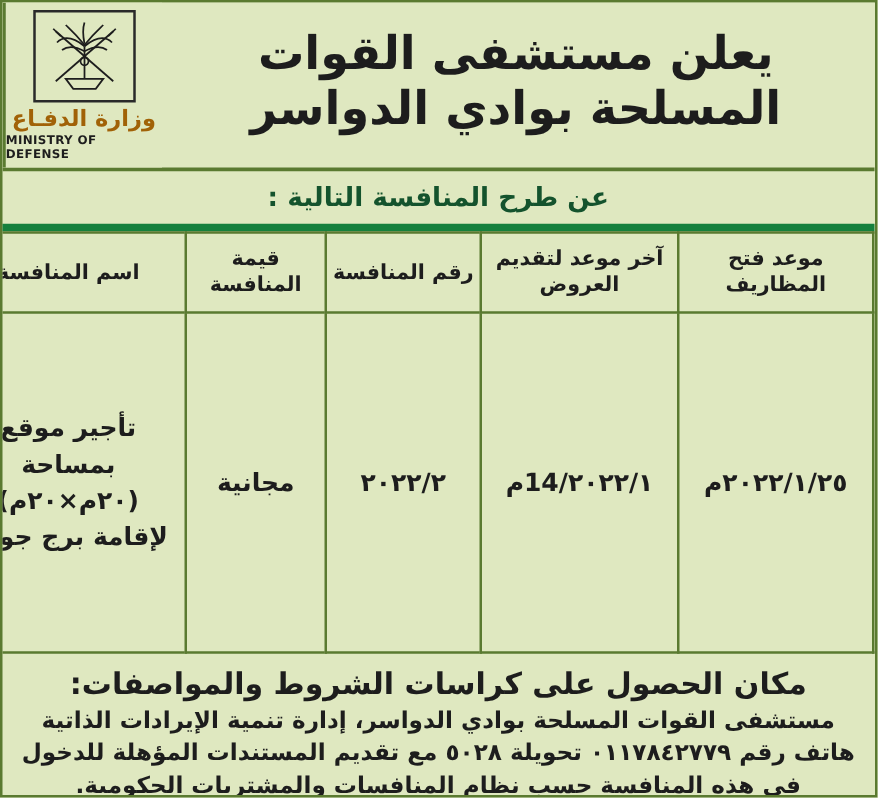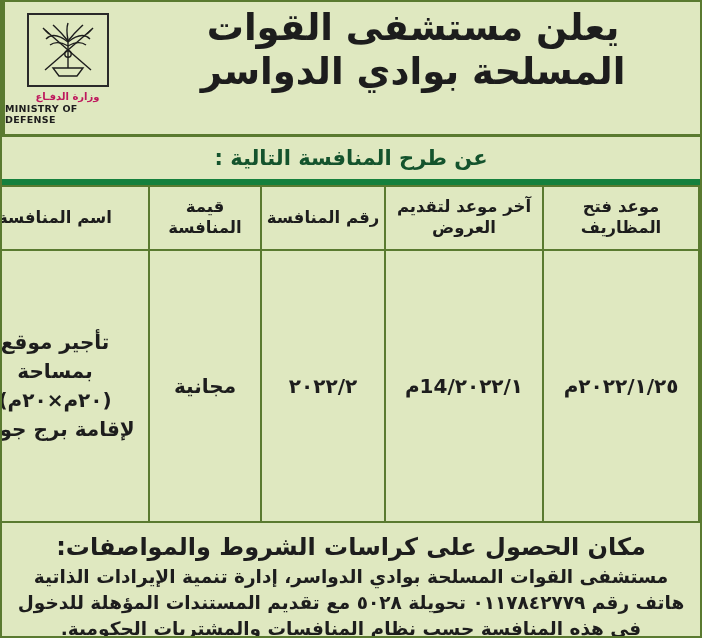"يعلن مستشفى القوات المسلحة بوادي" .header-title { align-items: flex-start -> center }
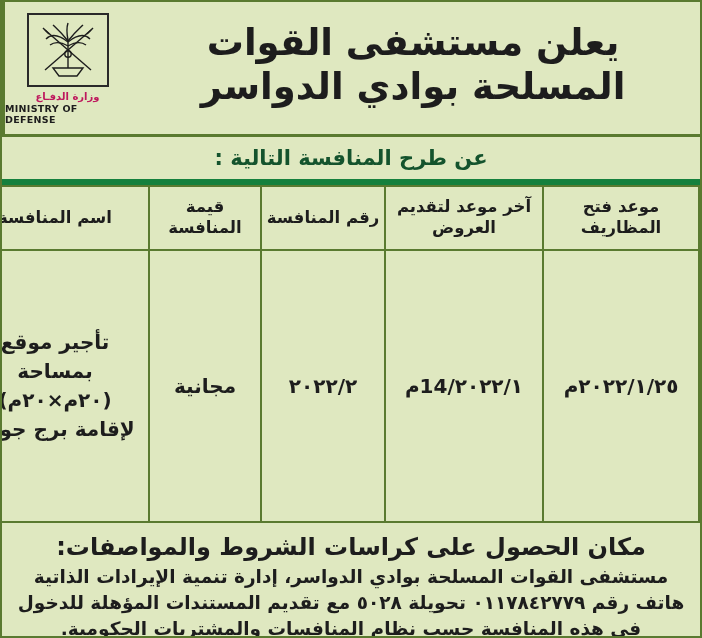"وزارة الدفـاع" .logo-ar { color: #be185d -> #a16207; font-size: 10px -> 18px }
